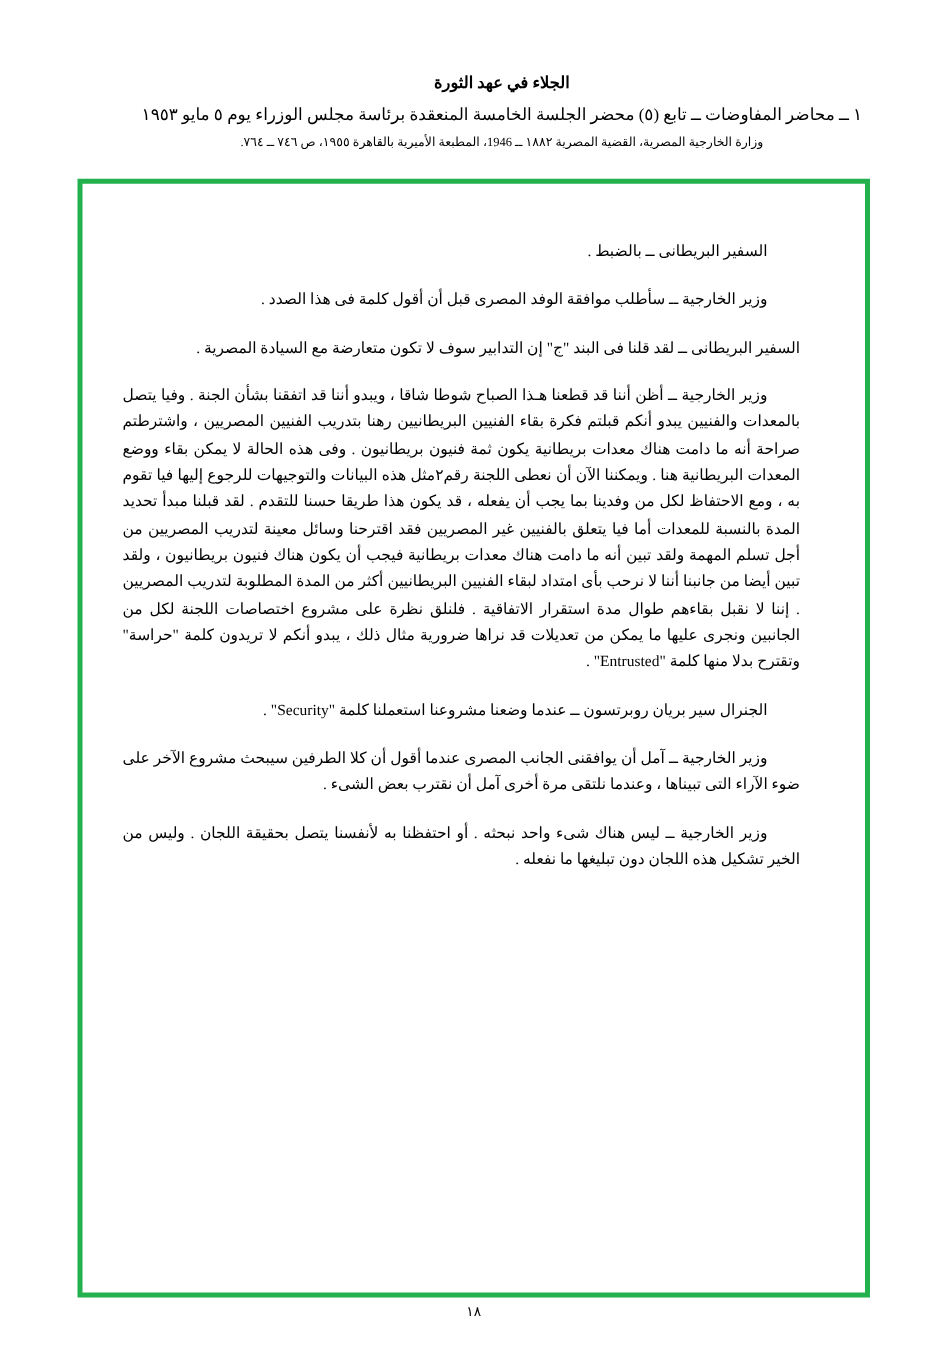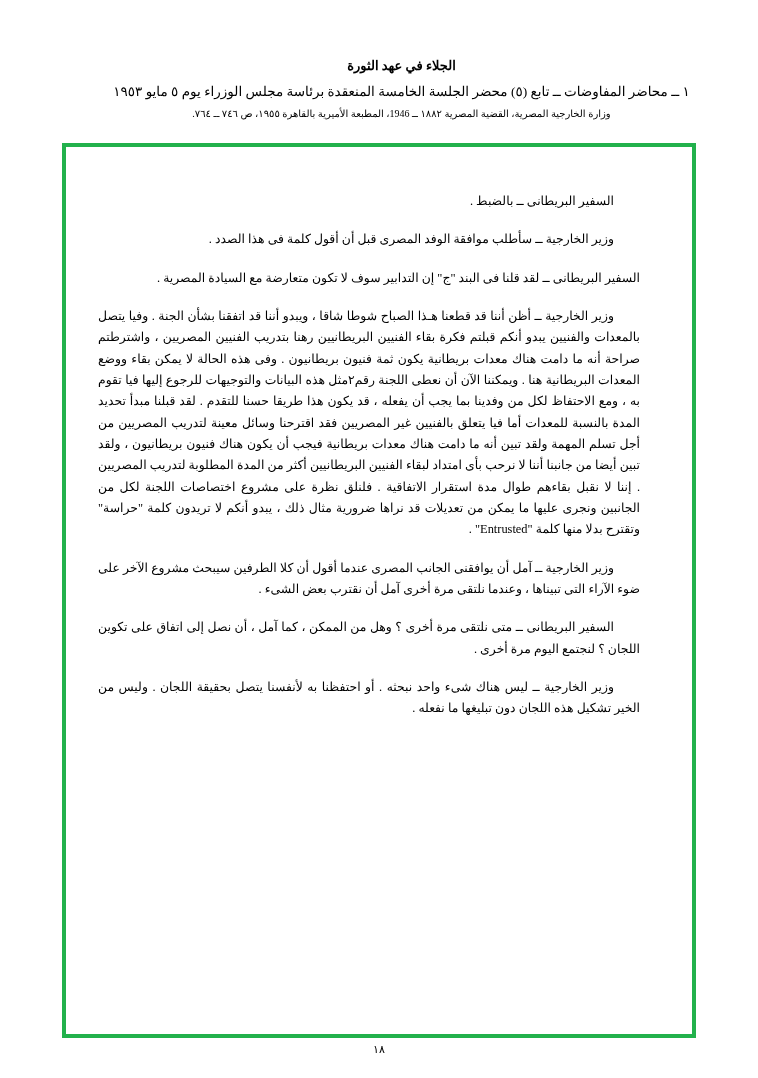"الجنرال سير بريان روبرتسون ــ" p.para { html: none -> <p>الجنرال سير بريان روبرتسون ــ عندما وضعنا مشروعنا استعملنا كلمة "Security" .</p> }
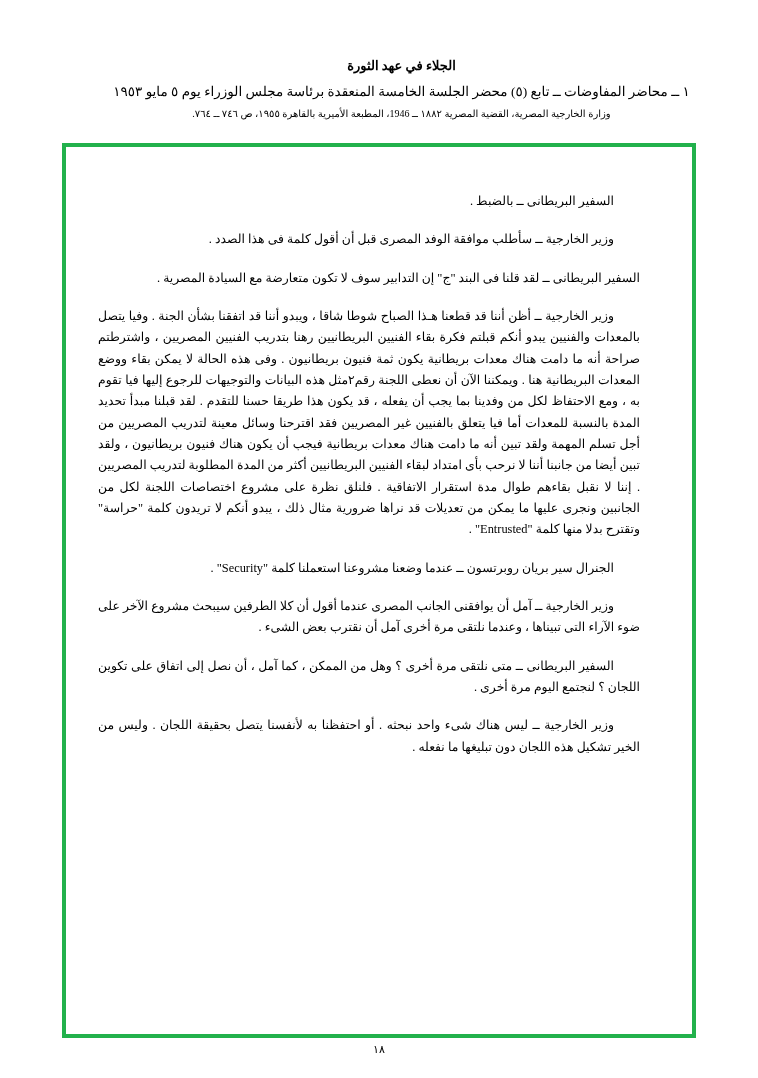"السفير البريطانى ــ متى نلتقى" p.para { html: <p>السفير البريطانى ــ متى نلتقى مرة أخرى ؟ وهل من الممكن ، كما آمل ، أن نصل إلى اتفاق على تكوين اللجان ؟ لنجتمع اليوم مرة أخرى .</p> -> none }
